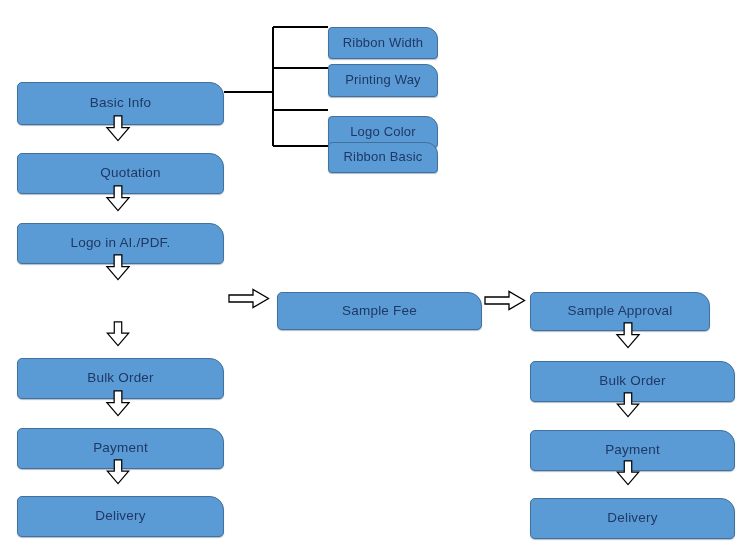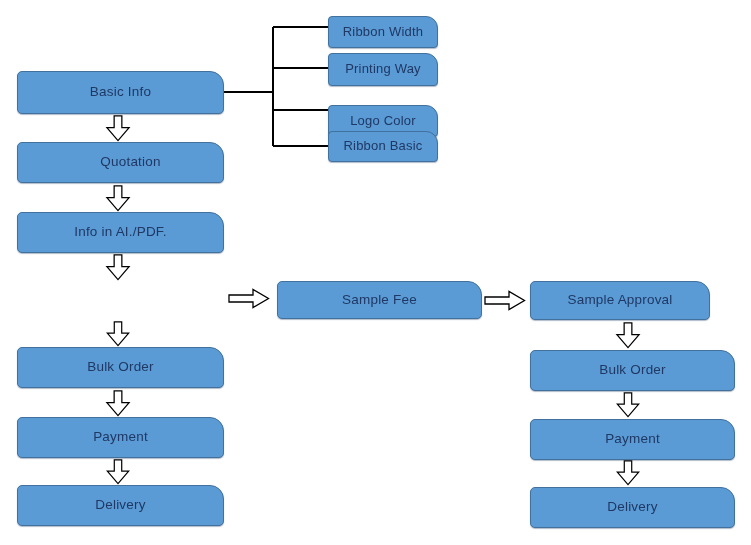"Ribbon Width" .box { margin-top: none -> 11px }
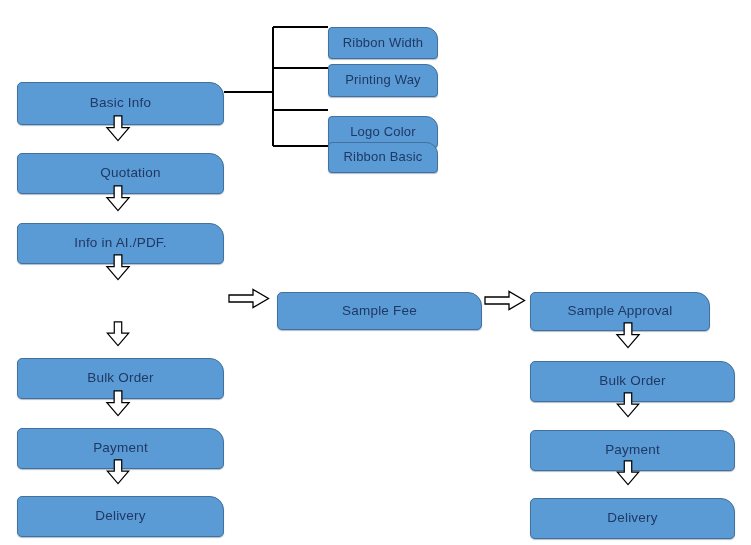"Info in AI./PDF." div.box { text: Info -> Logo }
